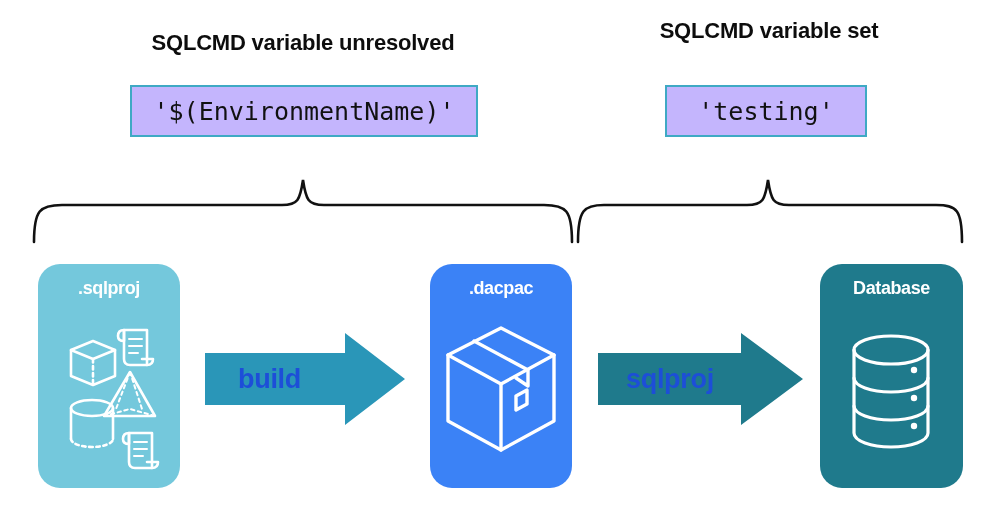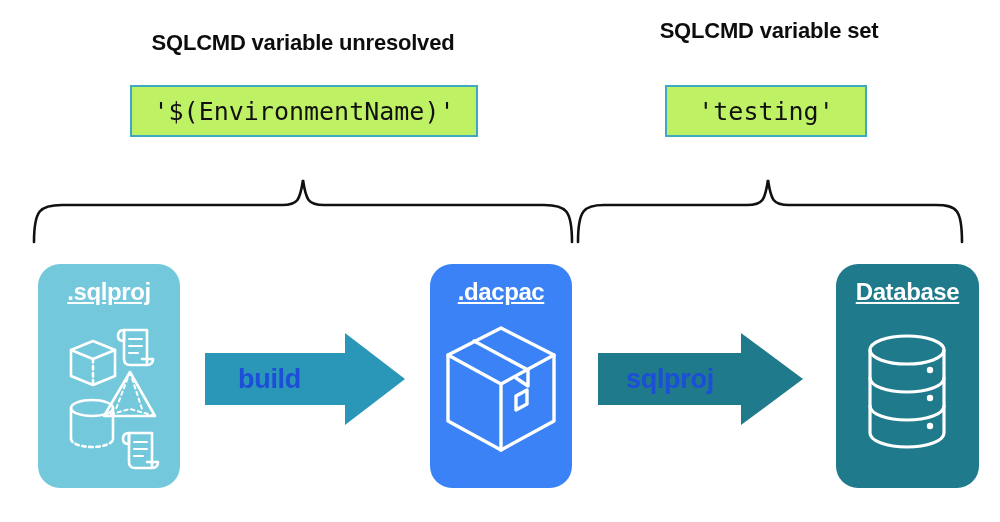"'$(EnvironmentName)'" .value-box { background: #bef264 -> #c4b5fd }
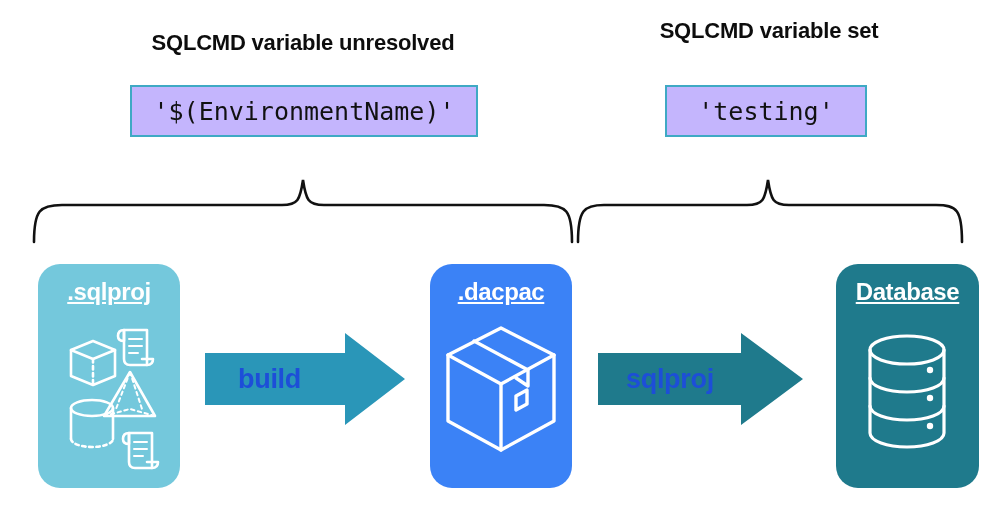".sqlproj" .stage-label { font-size: 24px -> 18px; text-decoration: underline -> none }
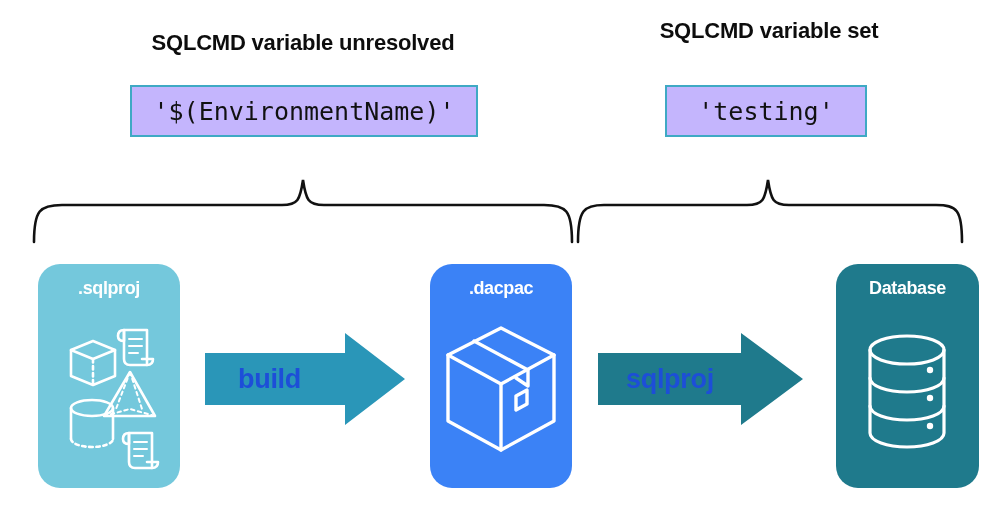"Database" #box-database { margin-left: 16px -> none }
